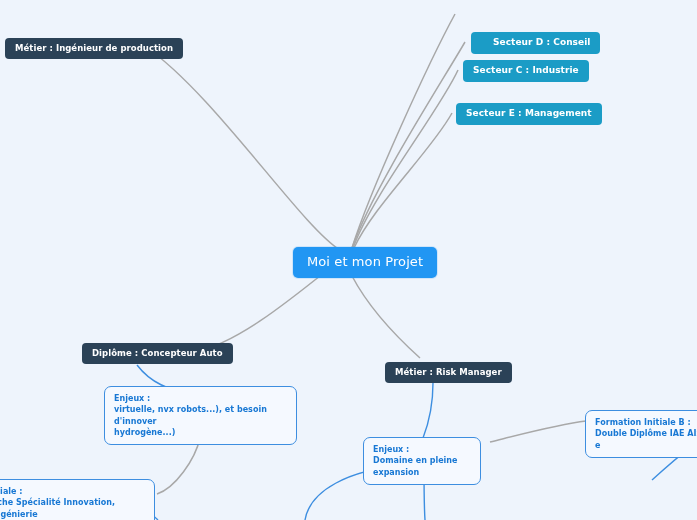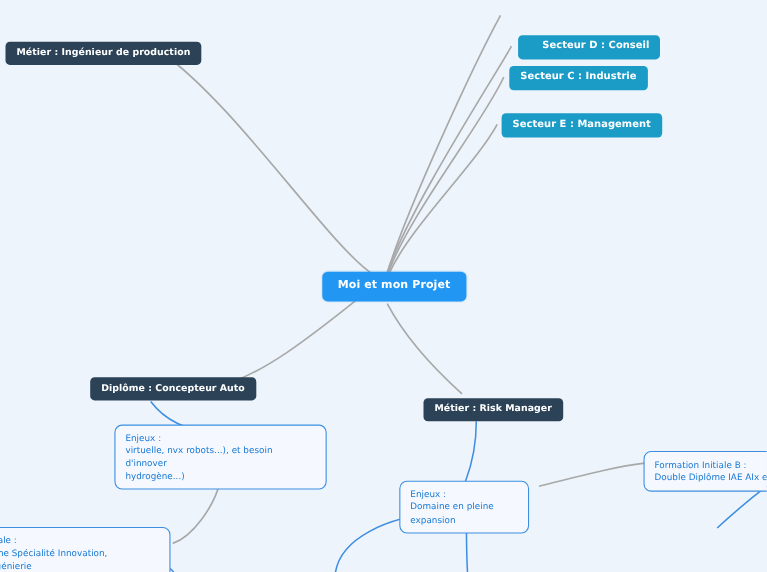"Moi et mon Projet" .node.root { font-size: 10px -> 13px; font-weight: bold -> normal }
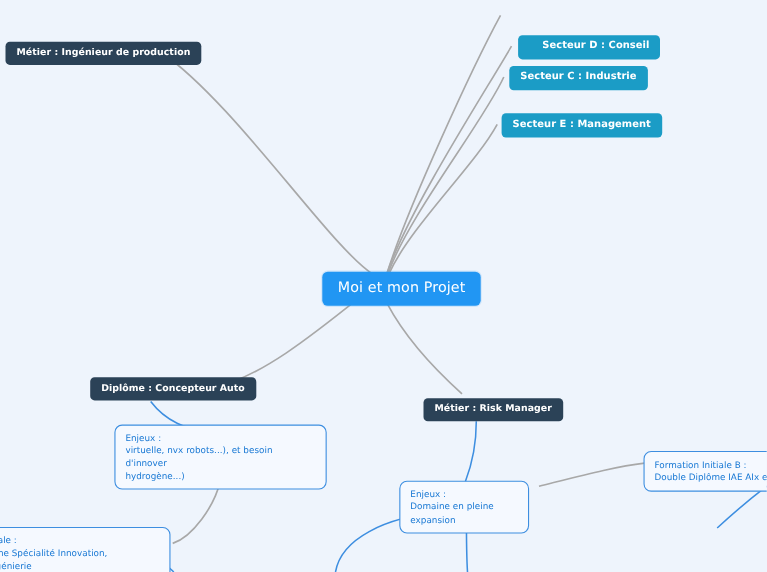"Enjeux :" .node.box { font-weight: normal -> bold }
